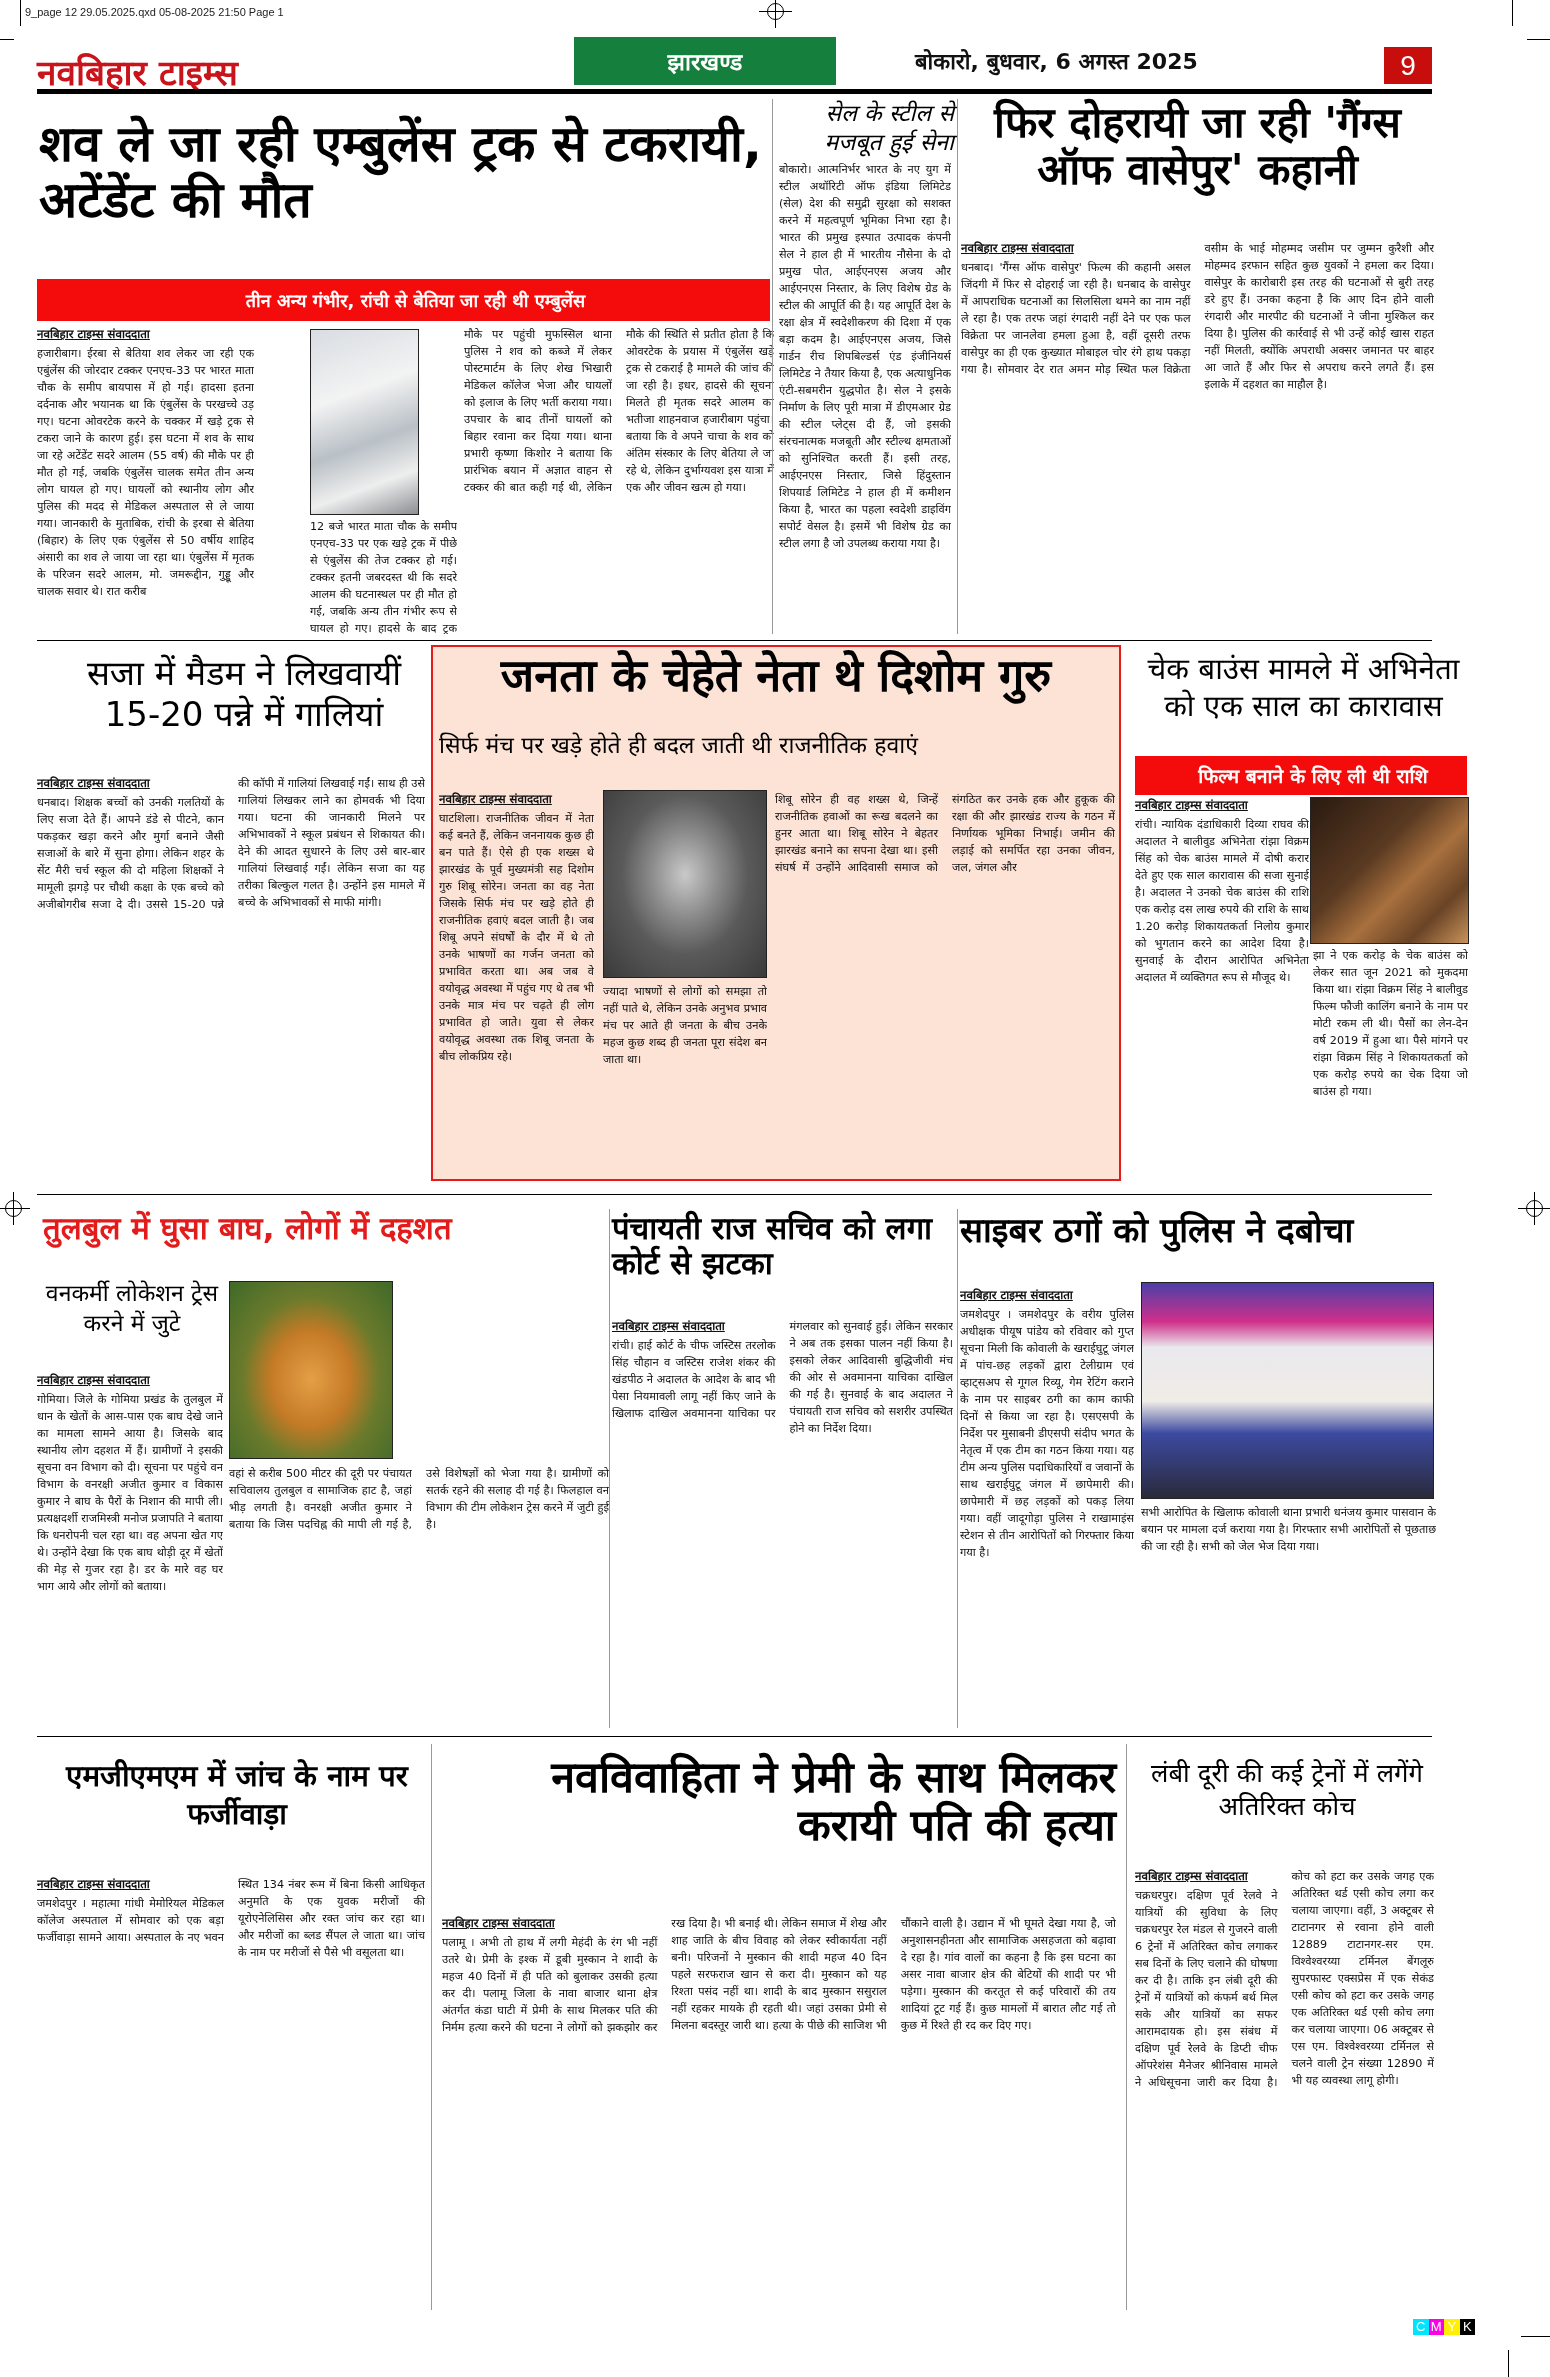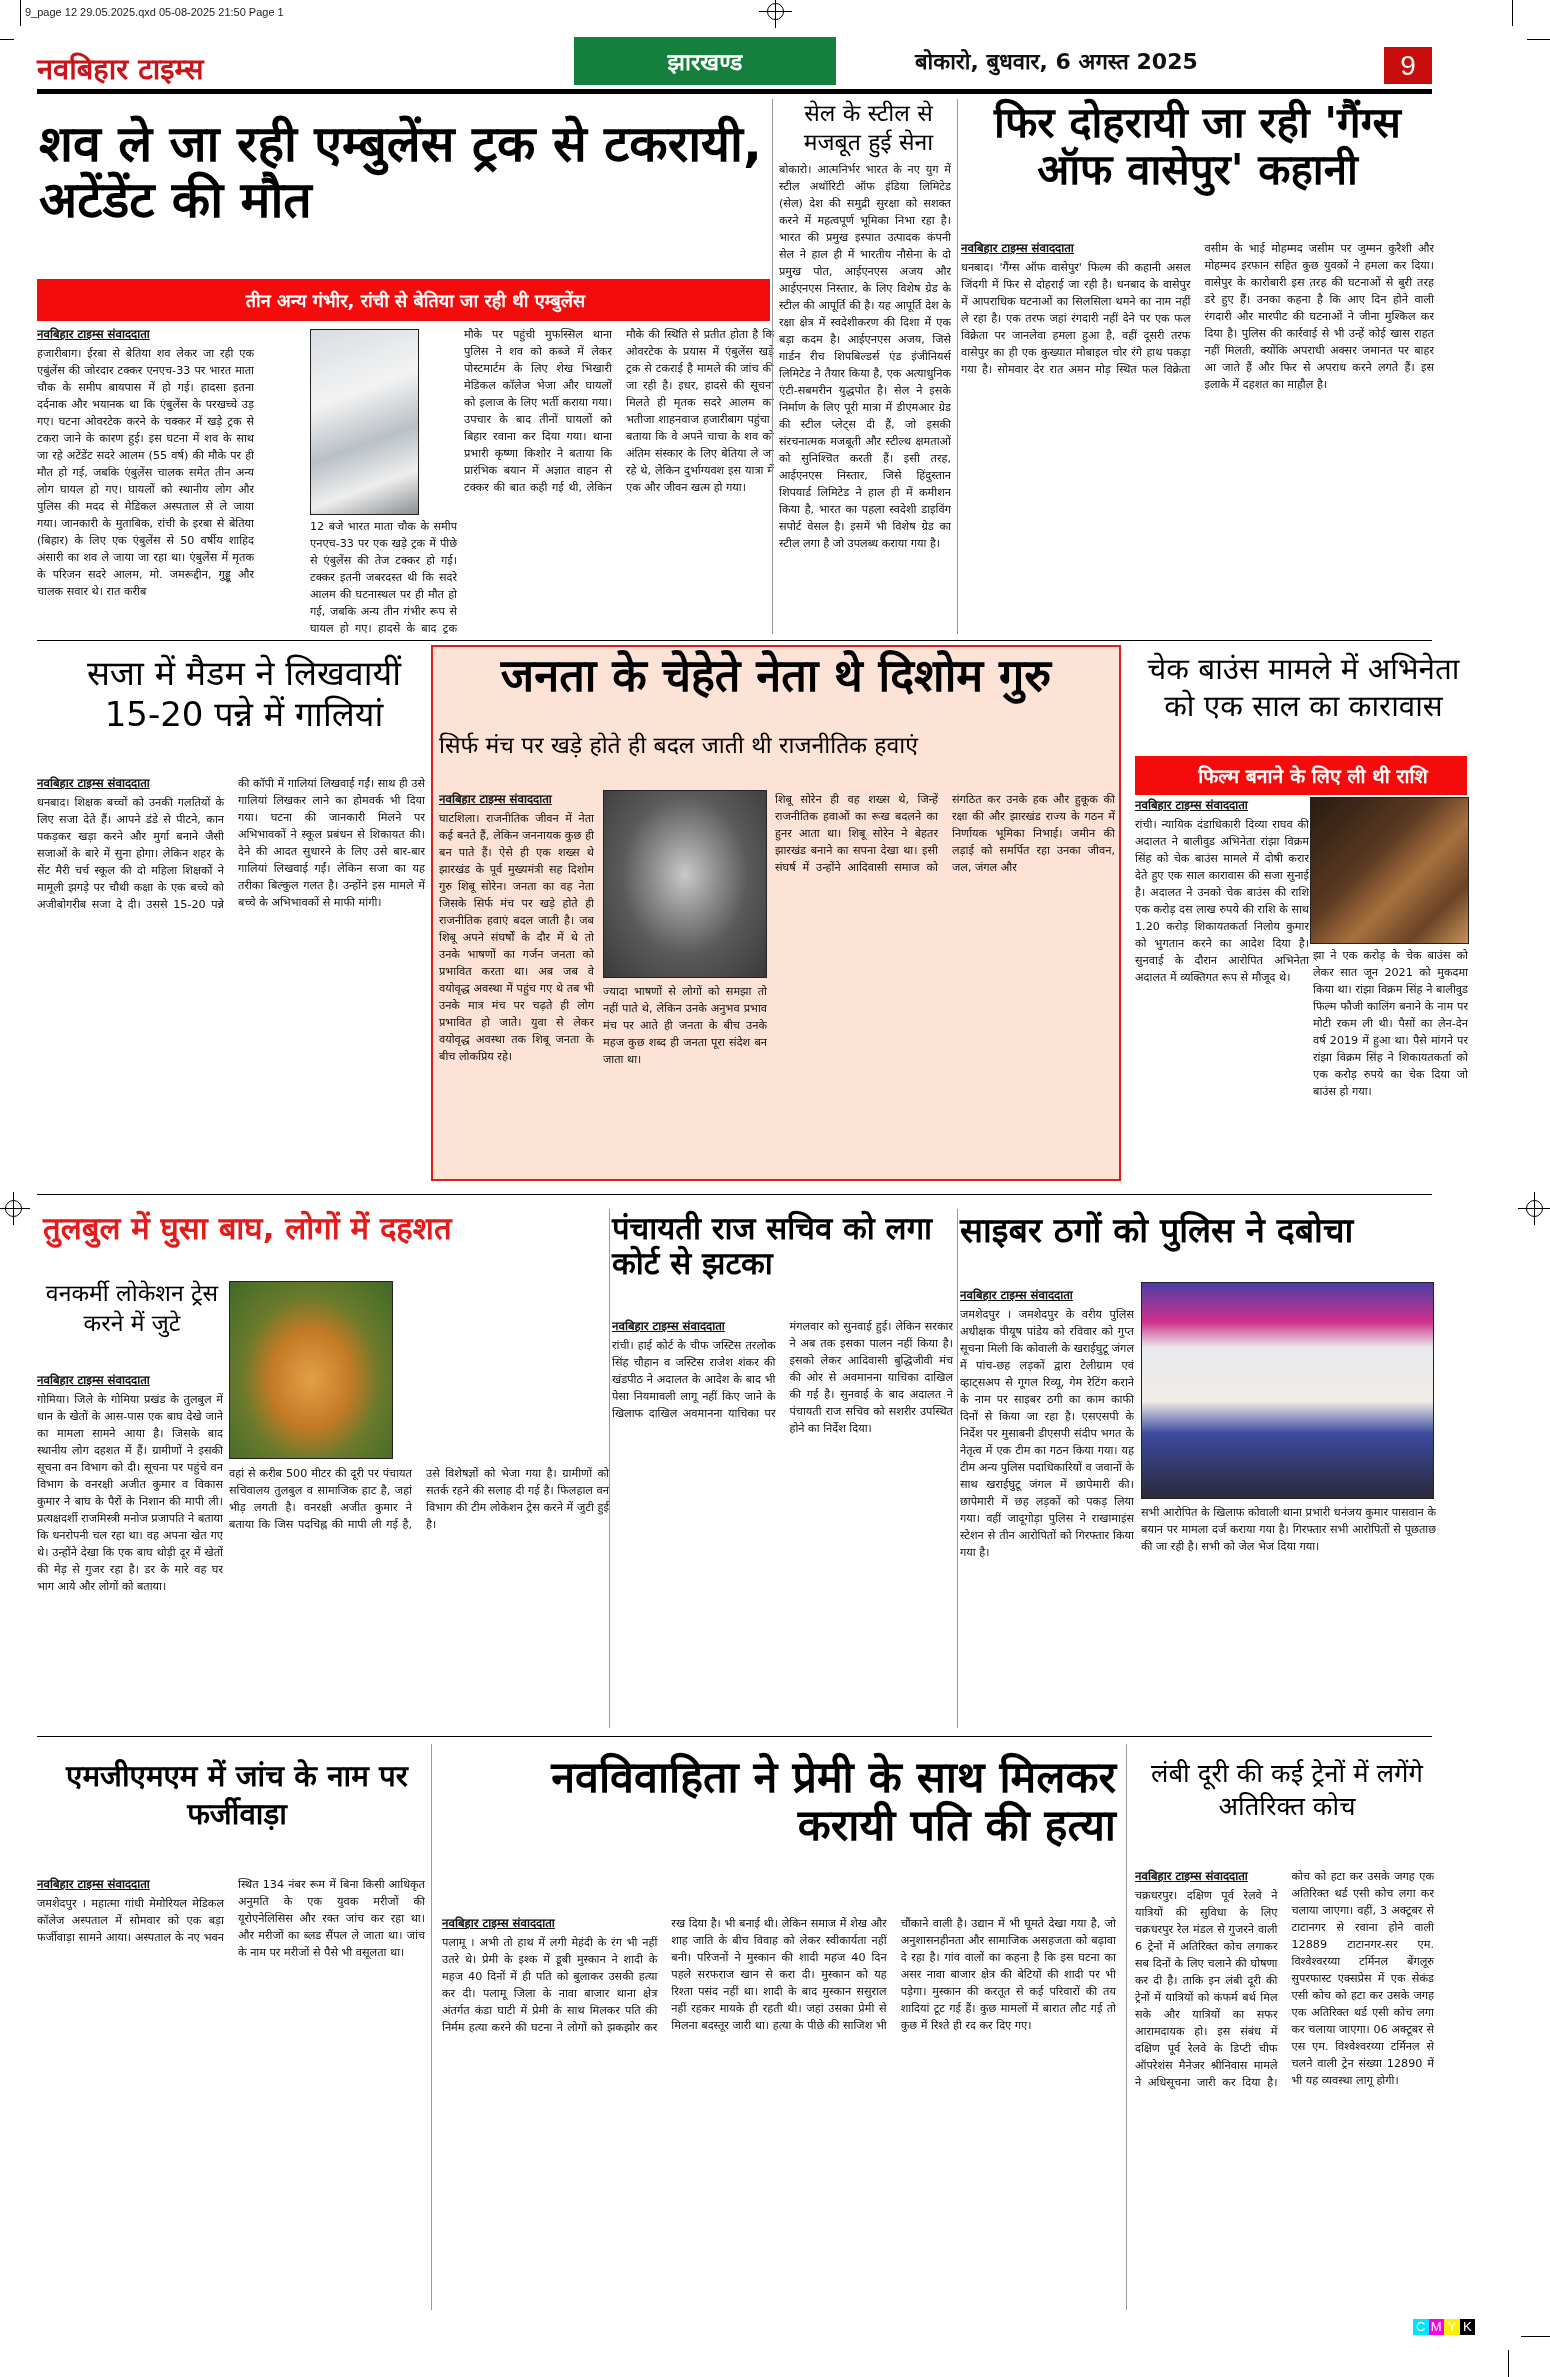"नवबिहार टाइम्स" .masthead-name { font-size: 29px -> 35px }
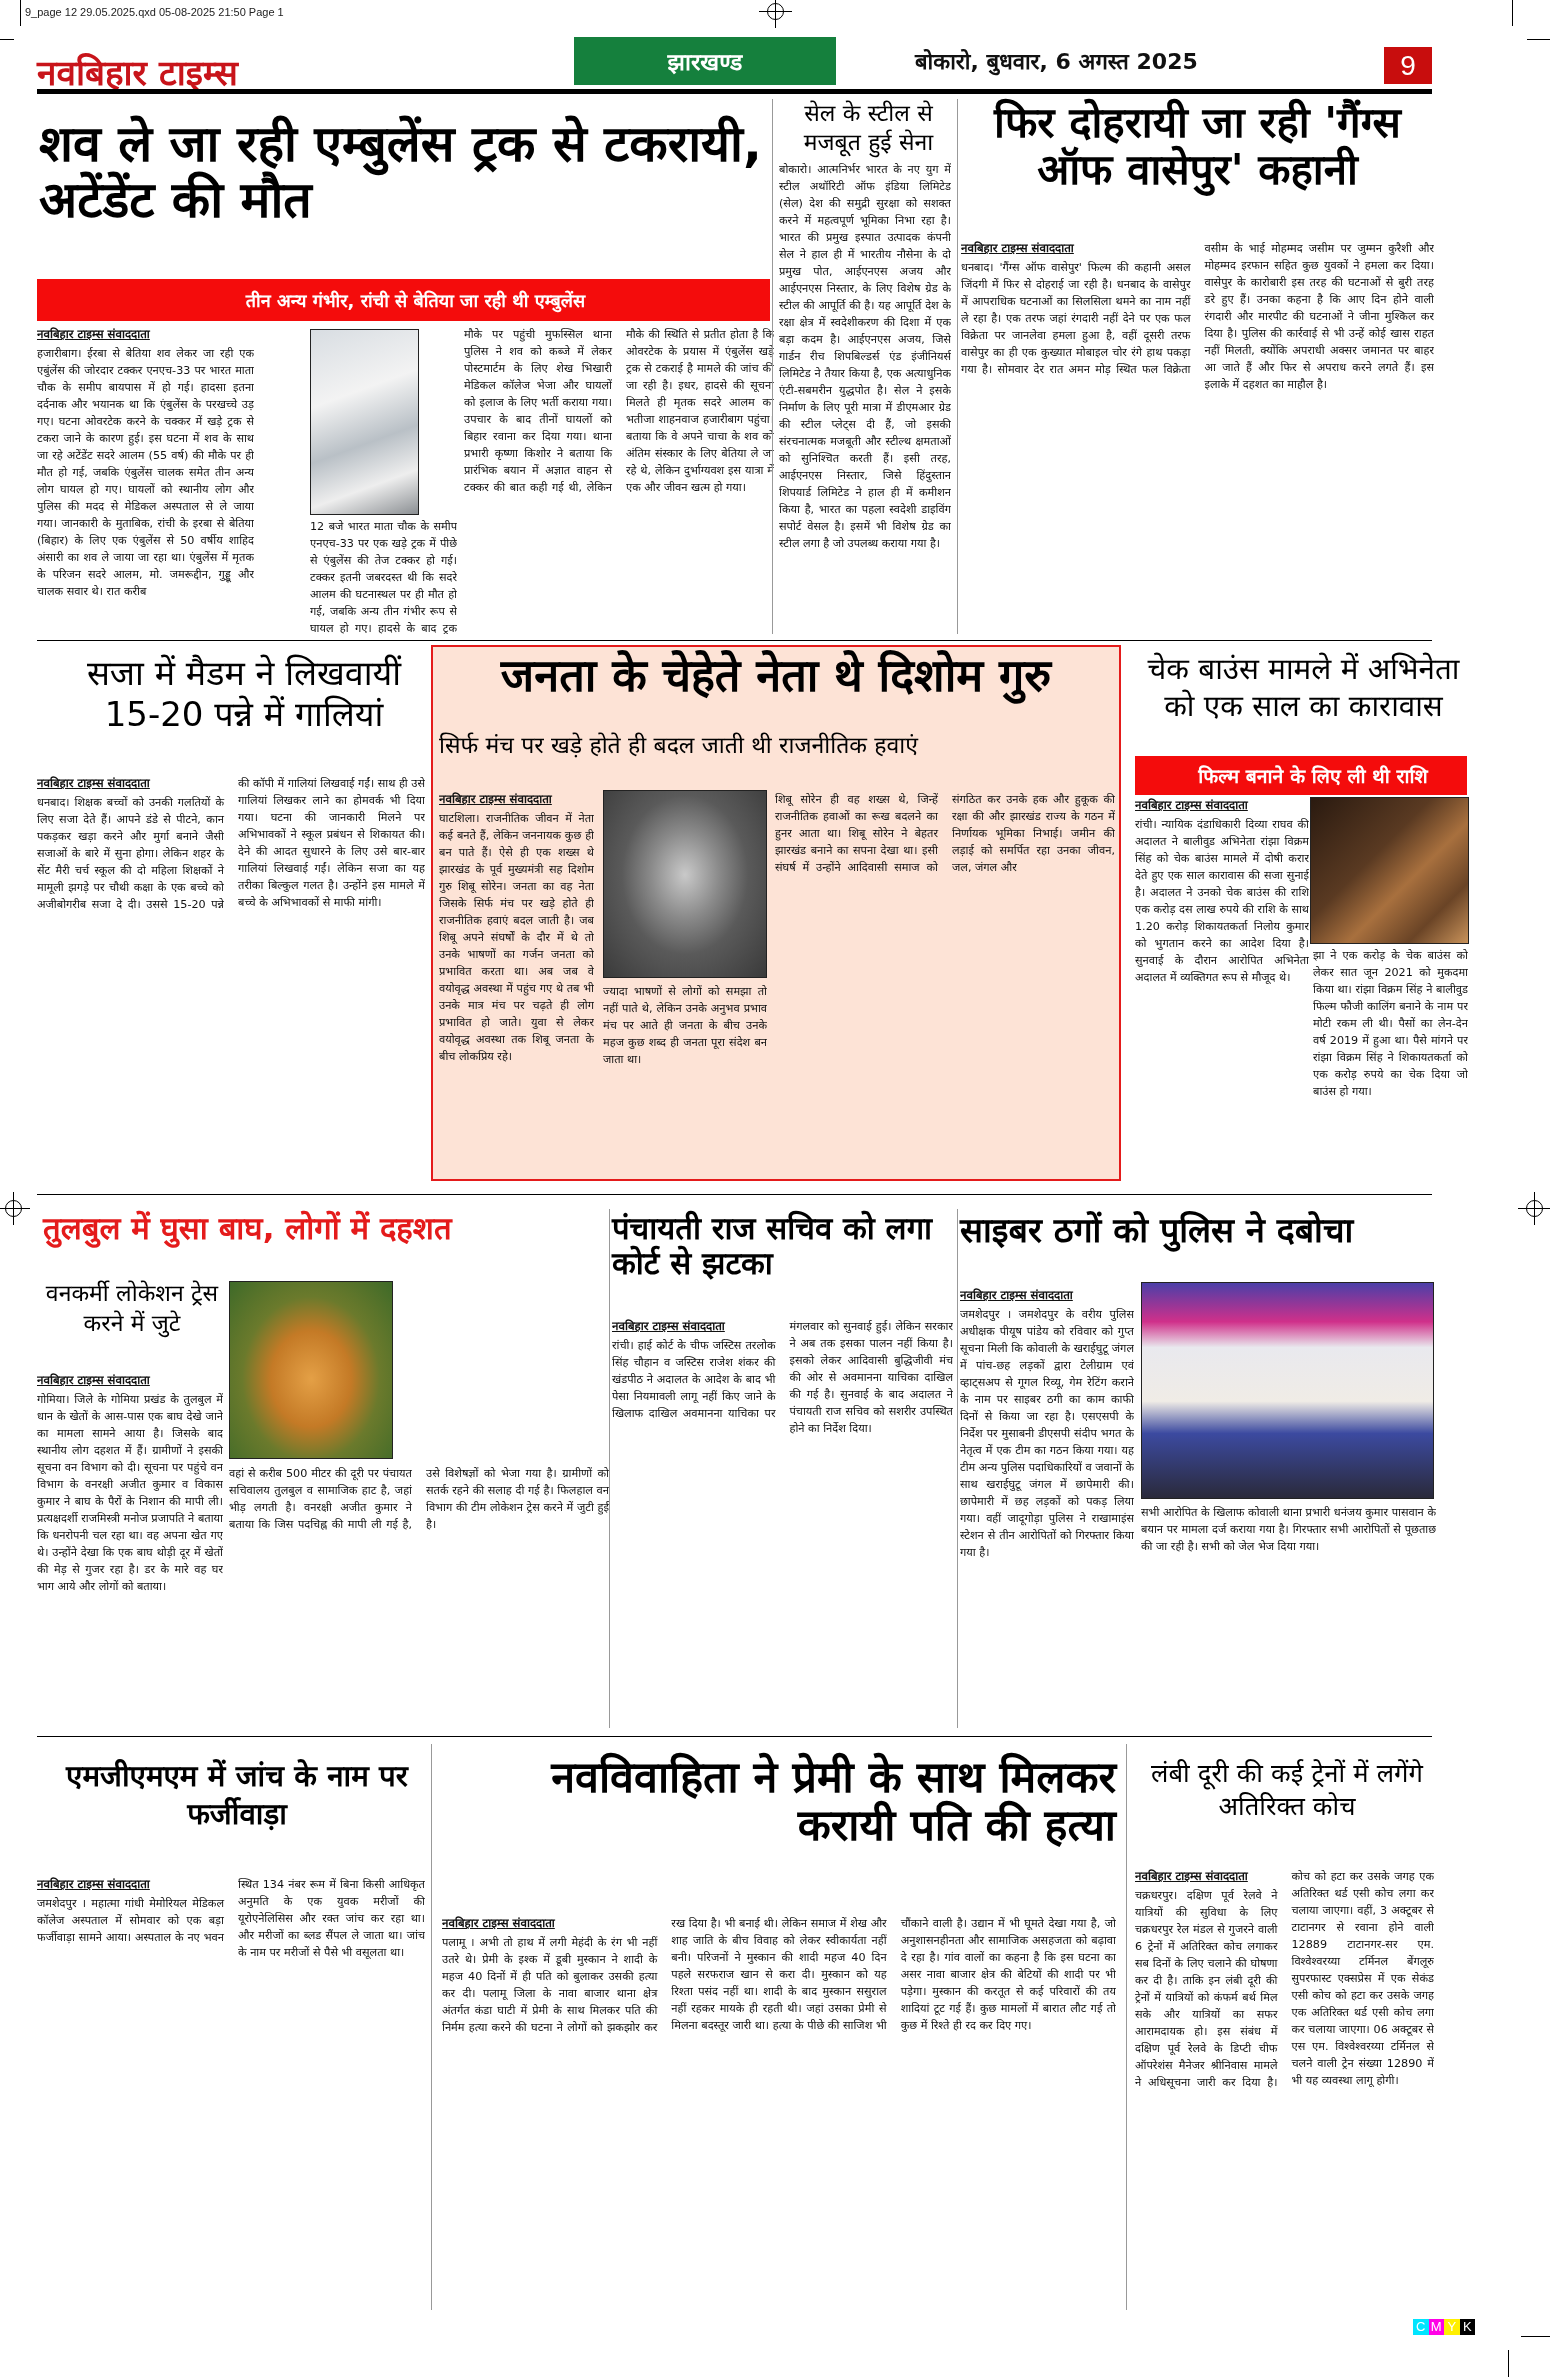"सेल के स्टील से मजबूत" div.hl { font-style: none -> italic; text-align: center -> right }
